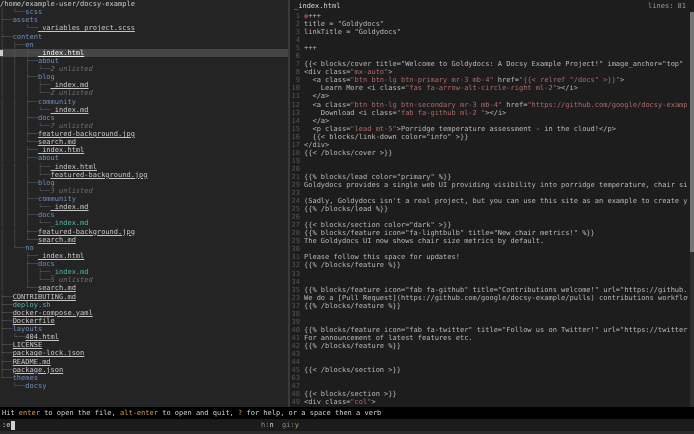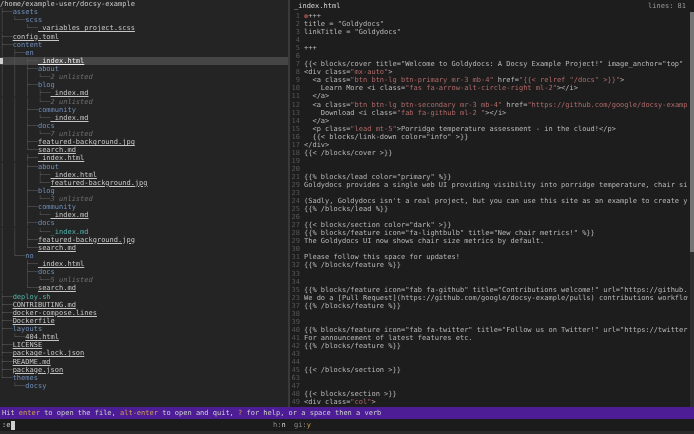"├──assets" div.tree-row { order: before "│ └──scss" -> after "│ └──scss" }
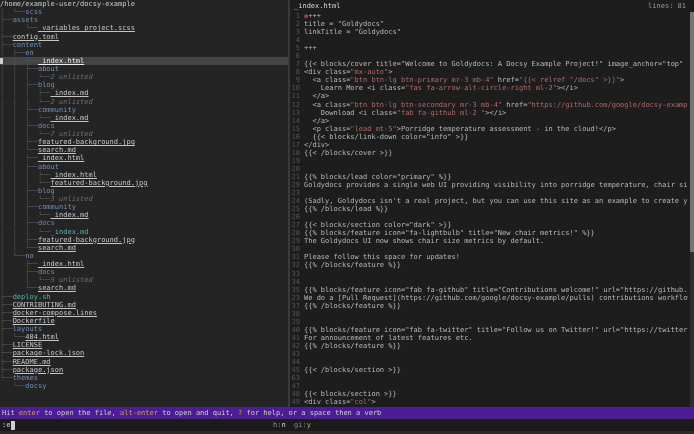"├──config.toml" div.tree-row { html: <div><span>├──</span><span>config.toml</span></div> -> none }
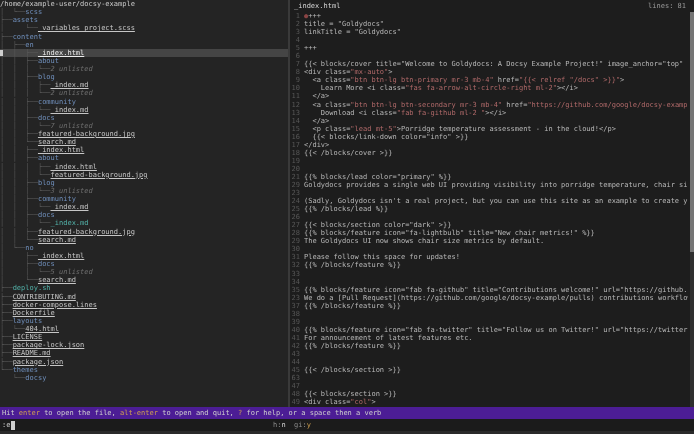"│ │ ├──_index.md" div.tree-row { html: none -> <div><span>│ │ ├──</span><span>_index.md</span></div> }
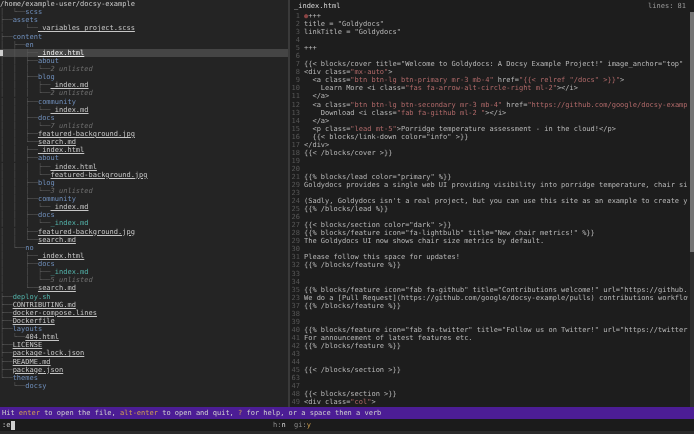"├──deploy.sh" div.tree-row { order: before "├──CONTRIBUTING.md" -> after "├──CONTRIBUTING.md" }
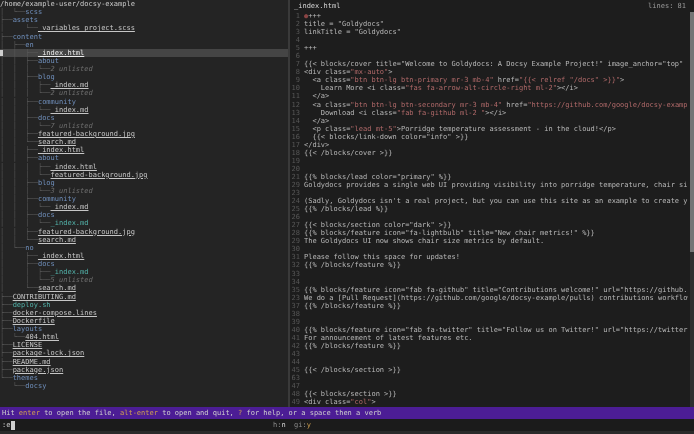"docker-compose.lines" span.name { text: docker-compose.lines -> docker-compose.yaml }
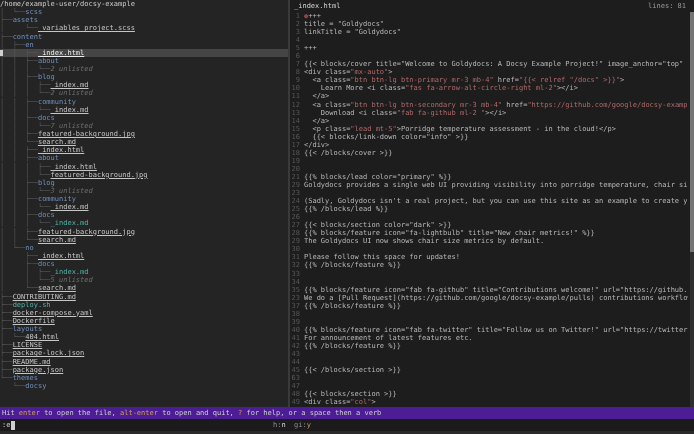"Hit enter to open the" #status-bar { background: #4c1d95 -> #000000 }
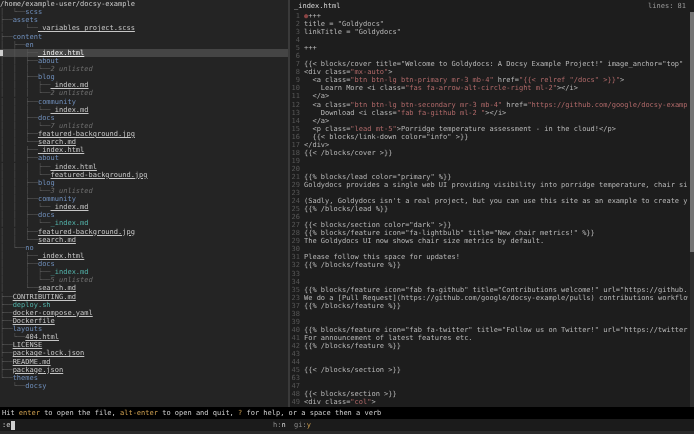"h:n gi:y" #flags { left: 273px -> 261px }
